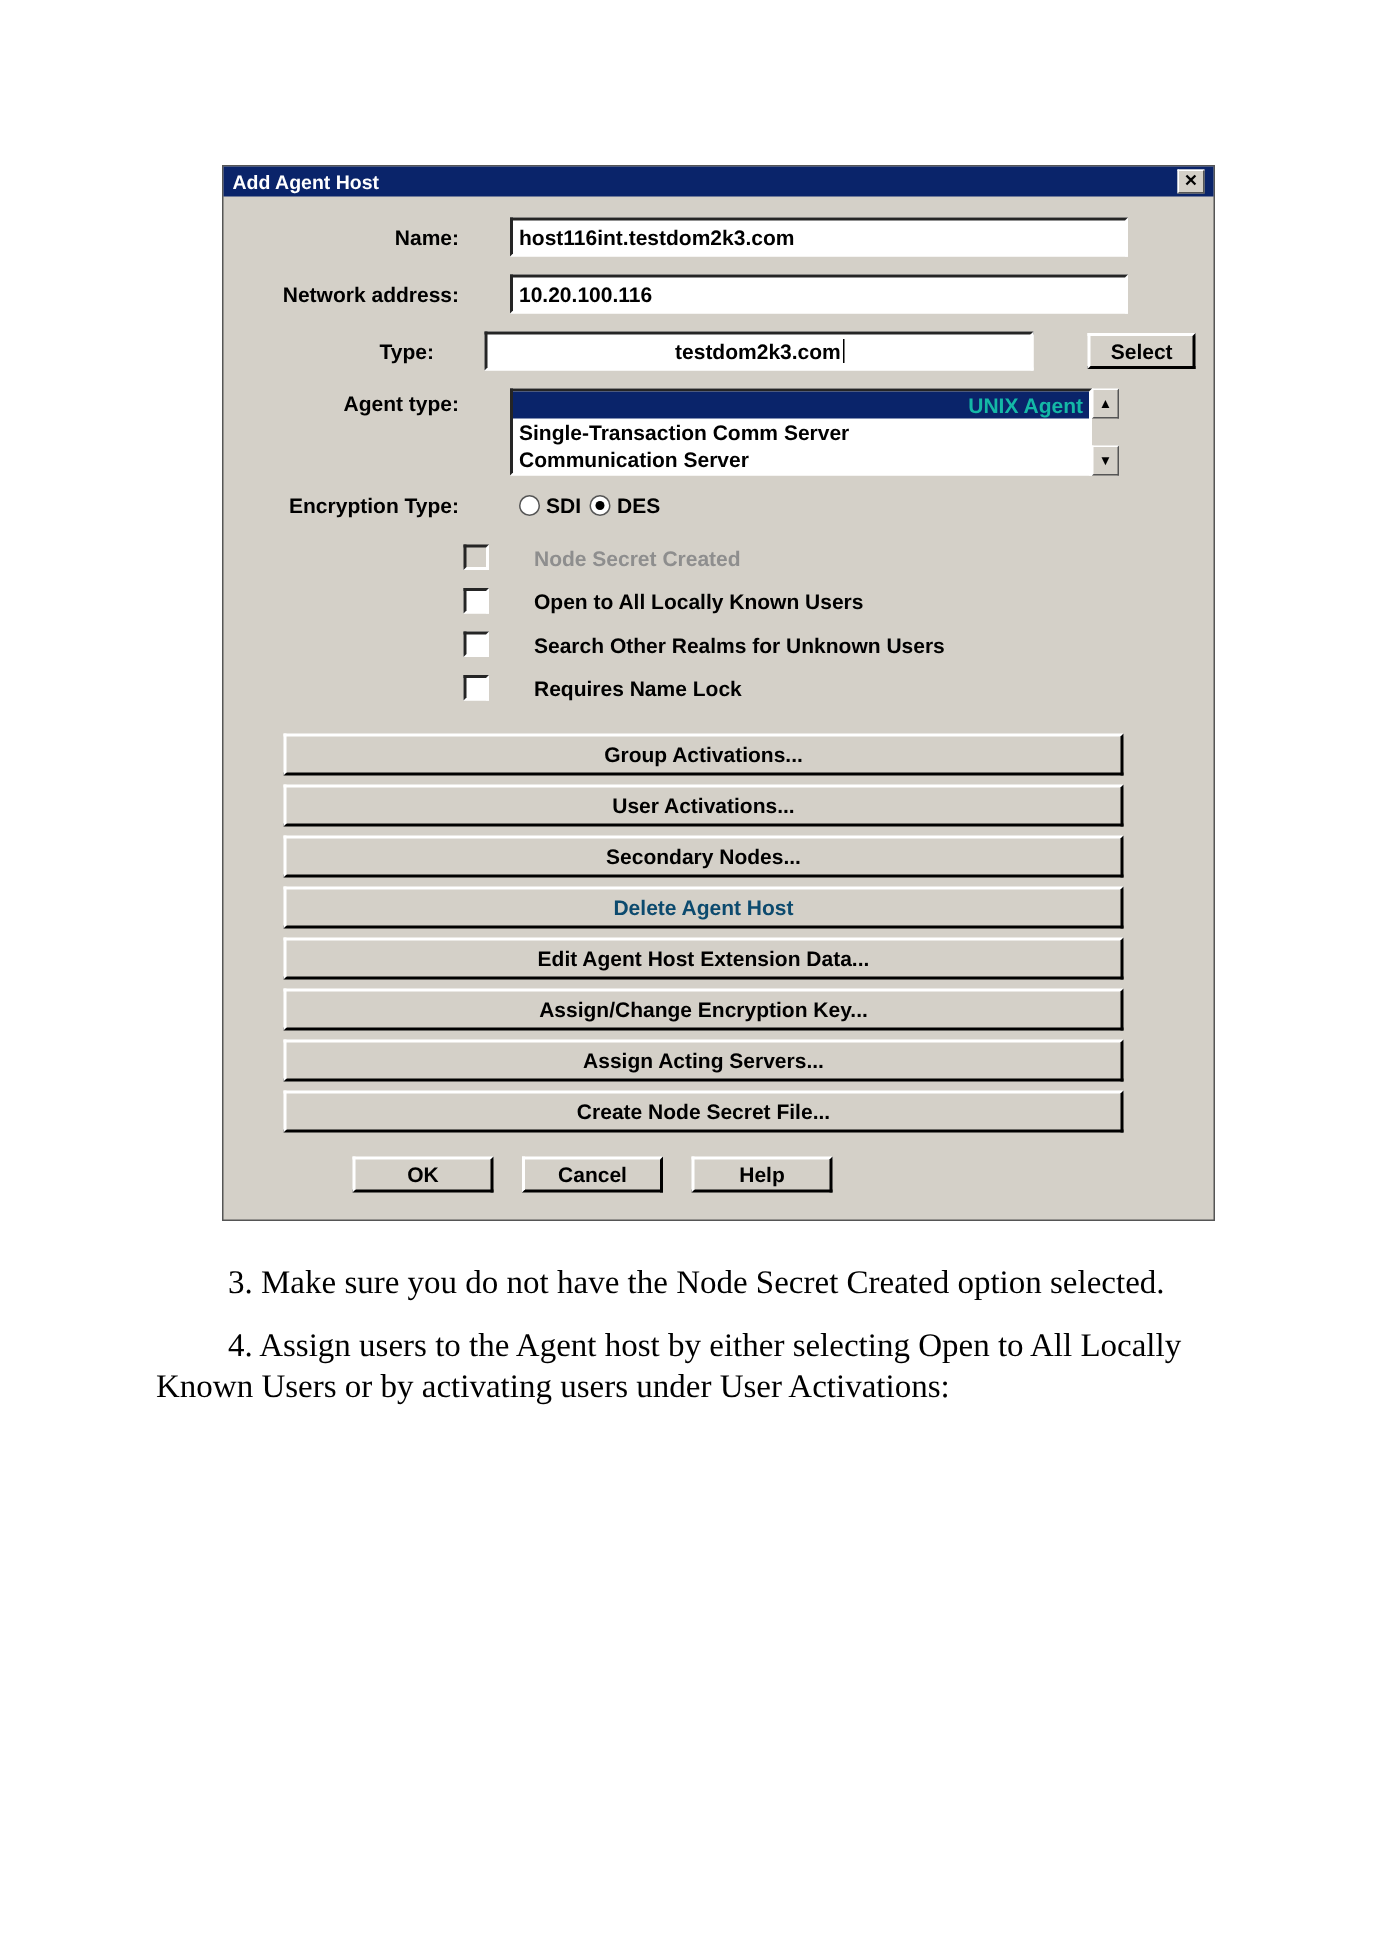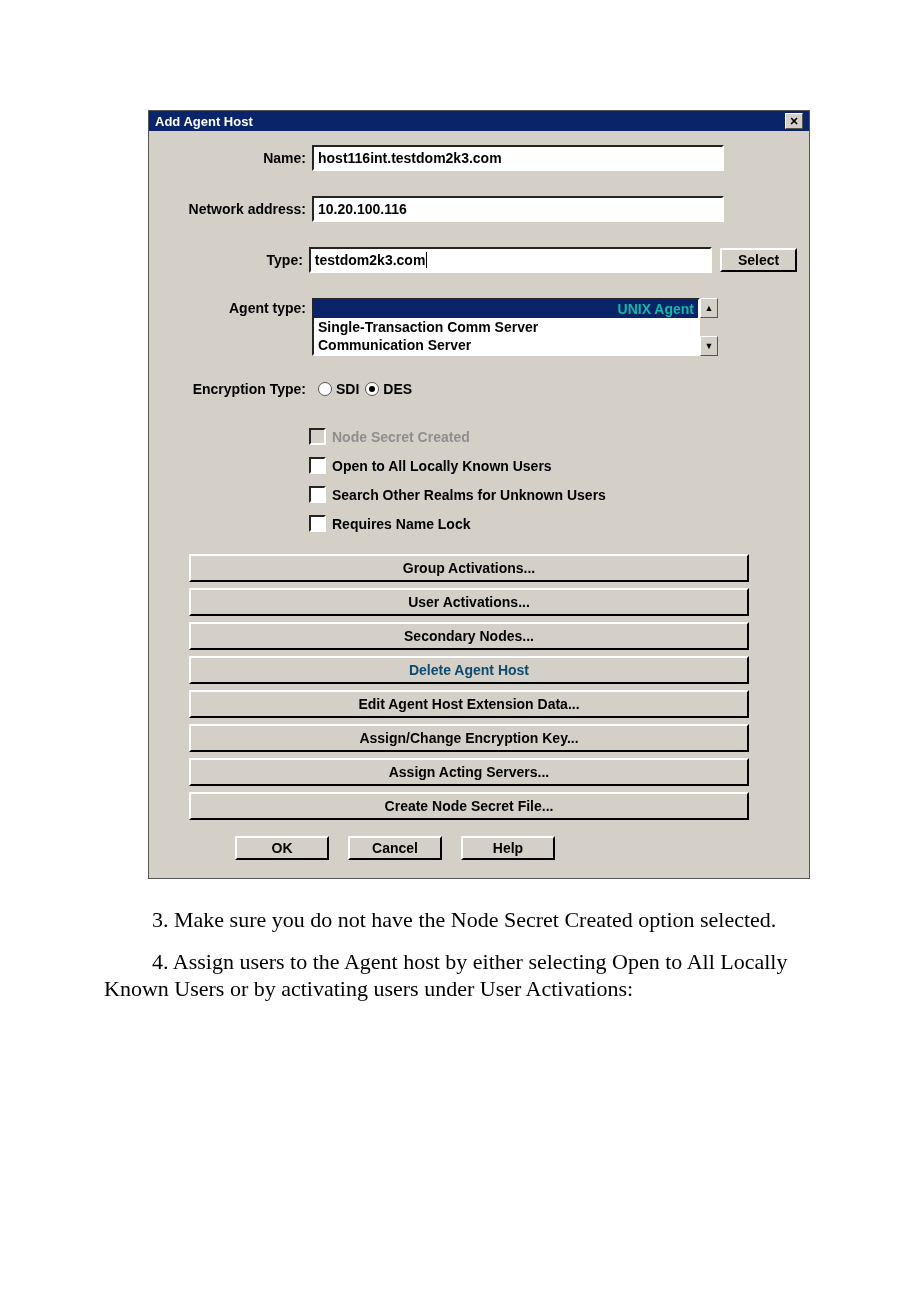"Name:" .row { gap: none -> 28px; margin-bottom: 25px -> 12px }
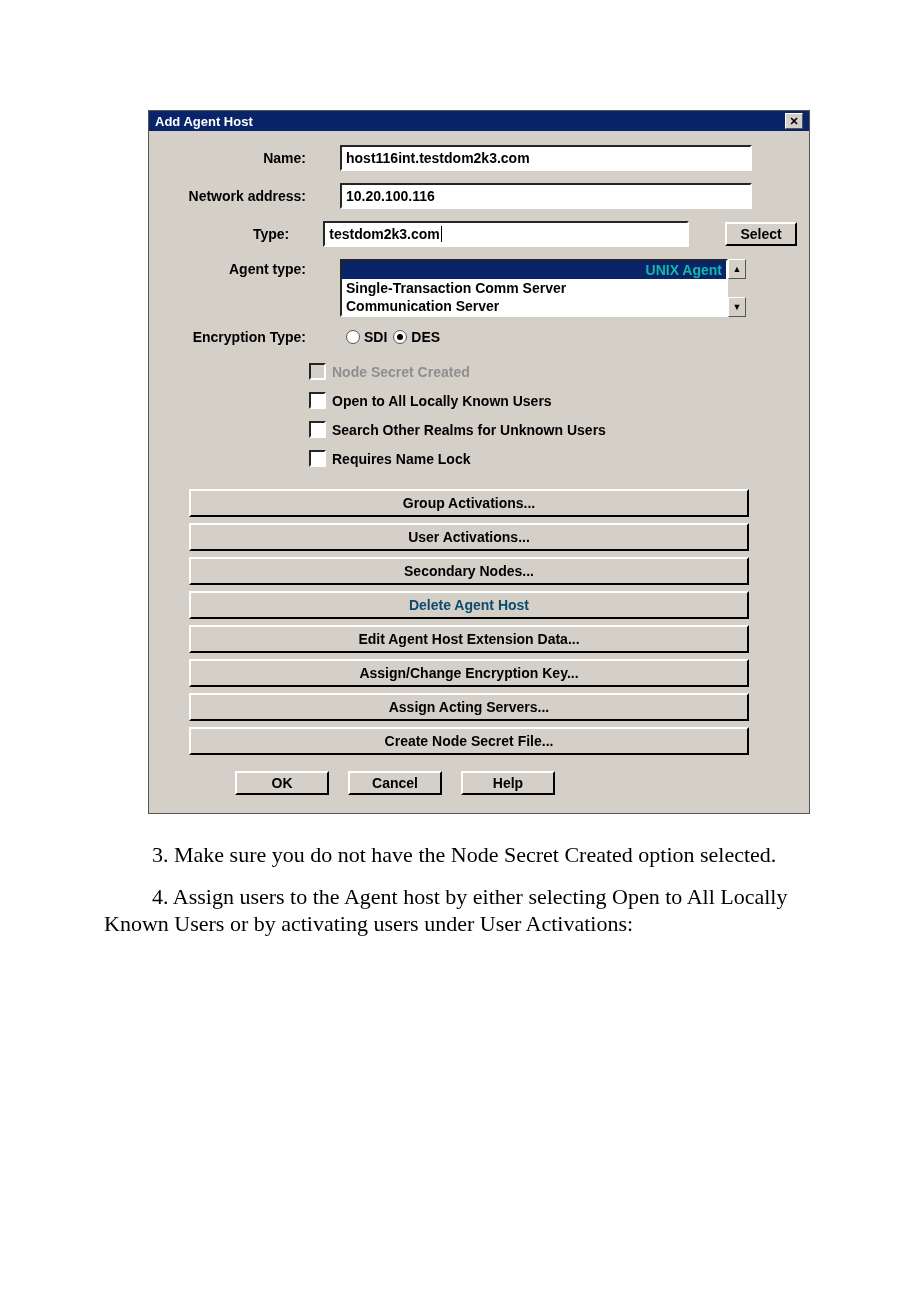"testdom2k3.com" .site-field { text-align: none -> center }
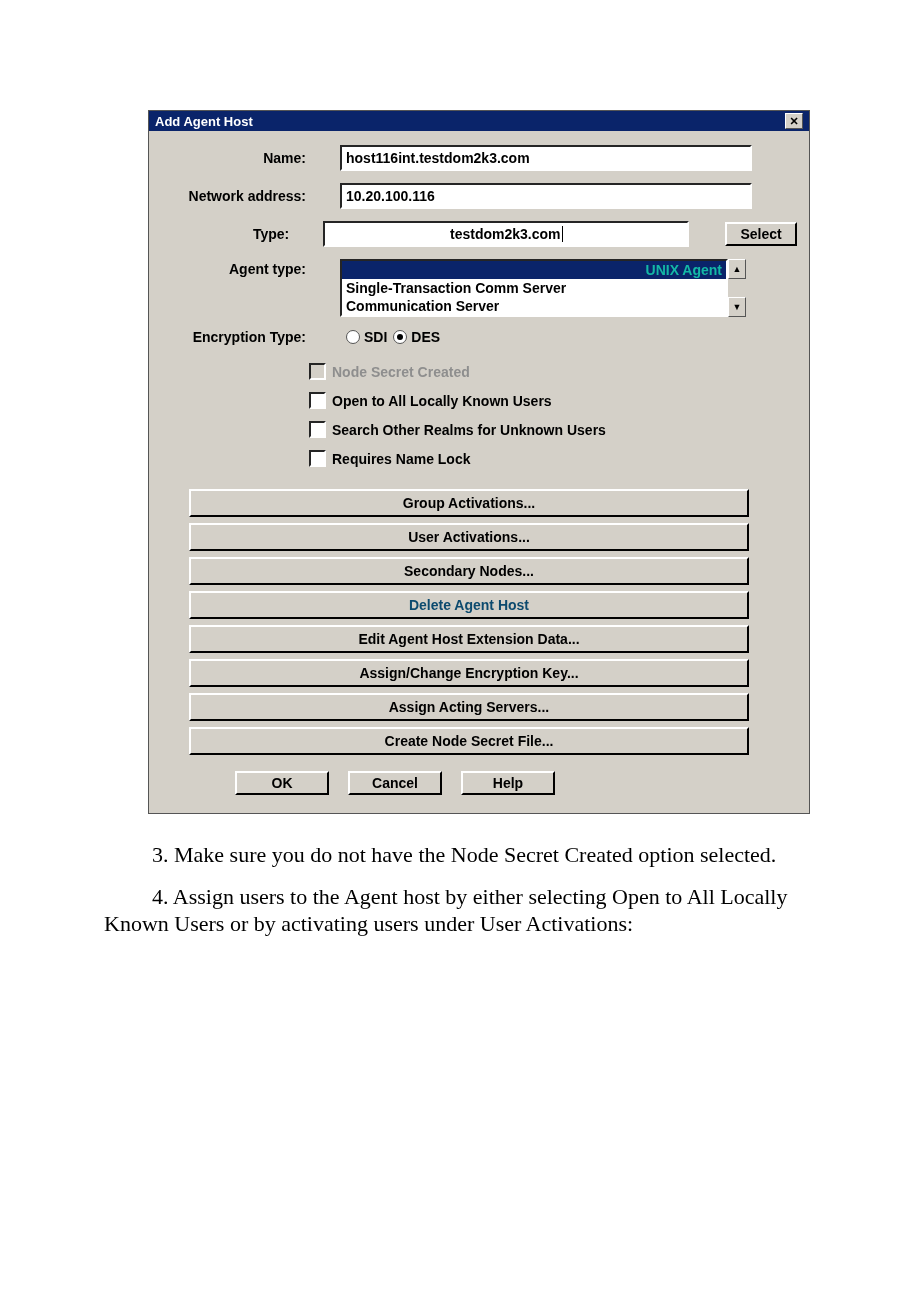"Node Secret Created" .check-row { gap: none -> 24px }
